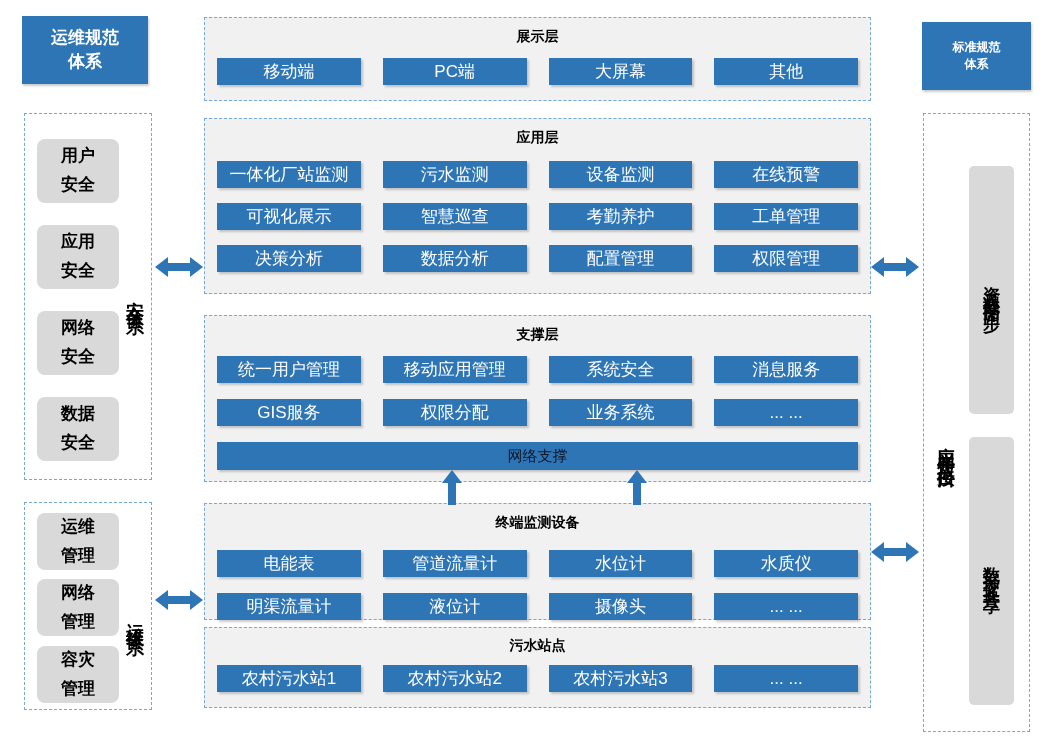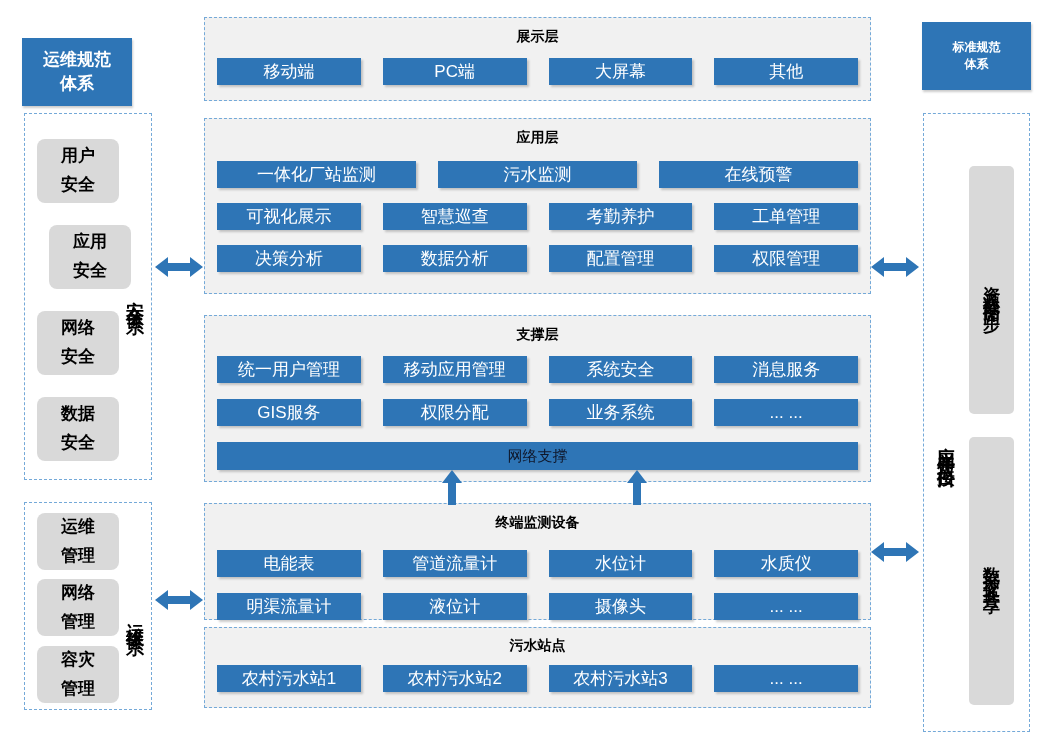"运维规范" div.title-box { top: 38px -> 16px; width: 110px -> 126px }
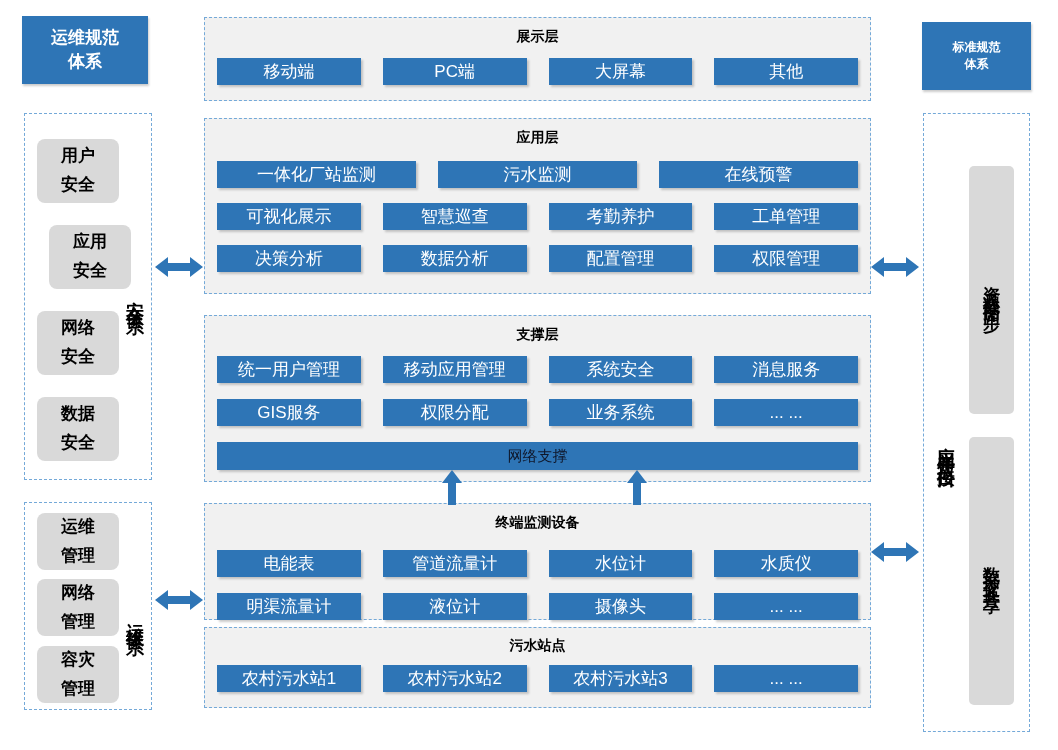"设备监测" div.btn { html: none -> <div>设备监测</div> }
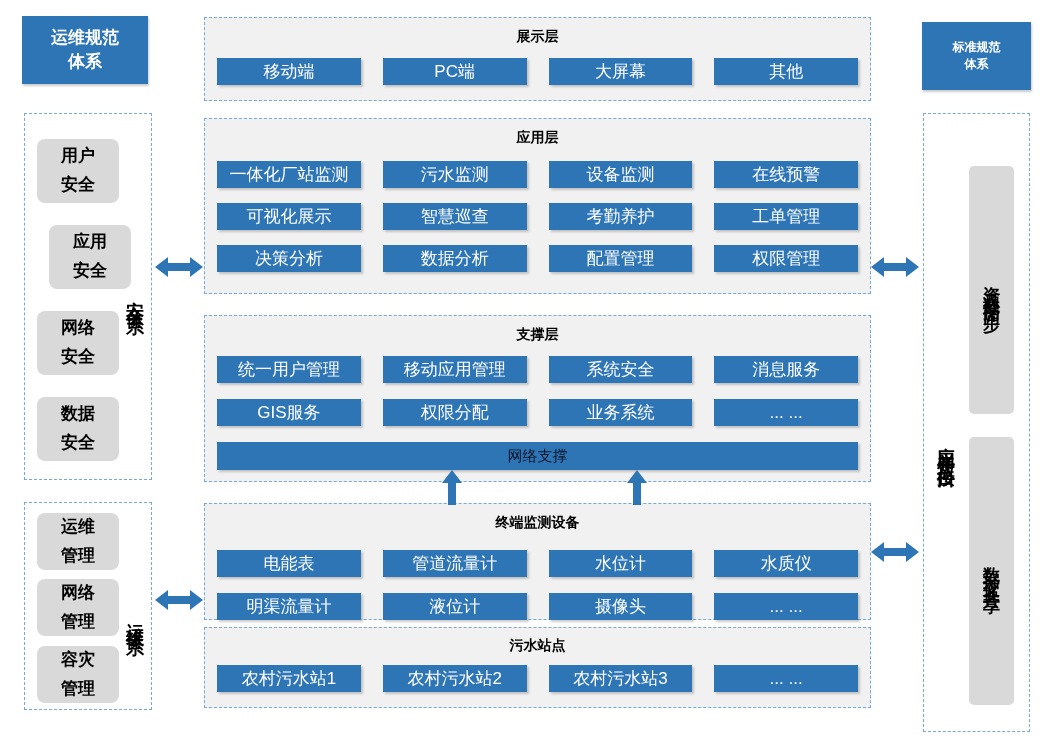"应用" div.gray-box { left: 24px -> 12px }
